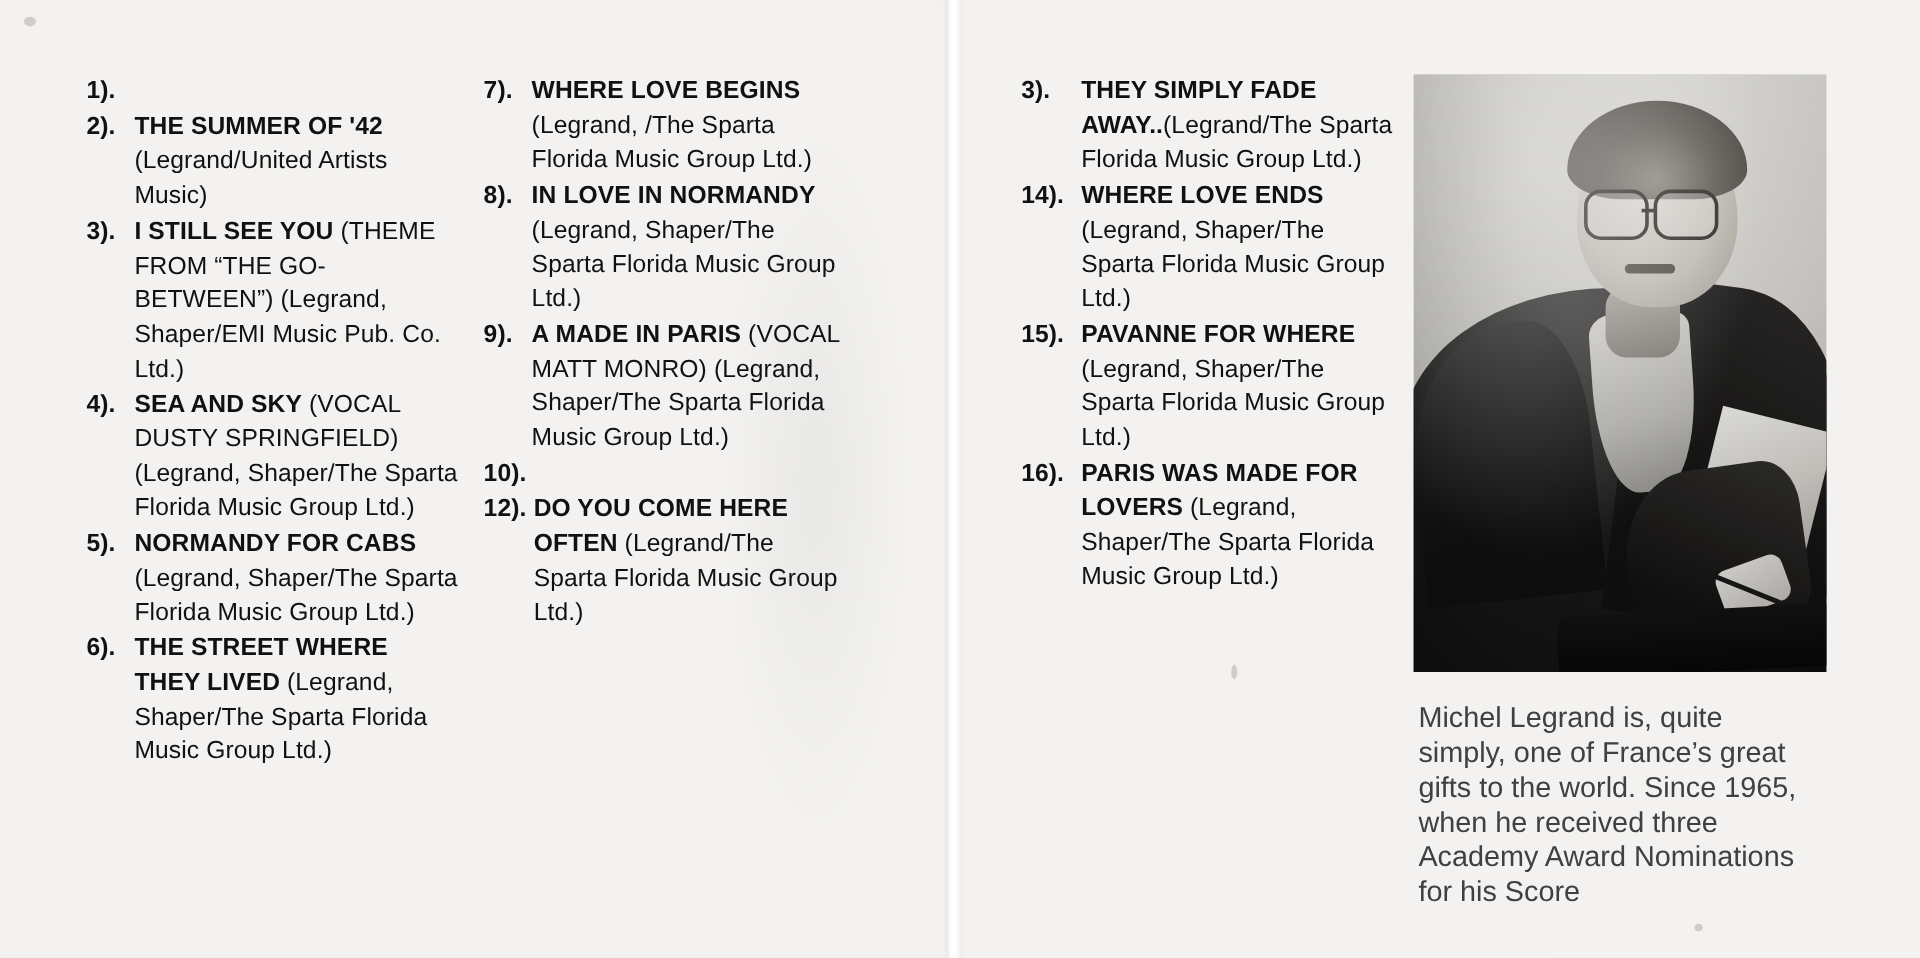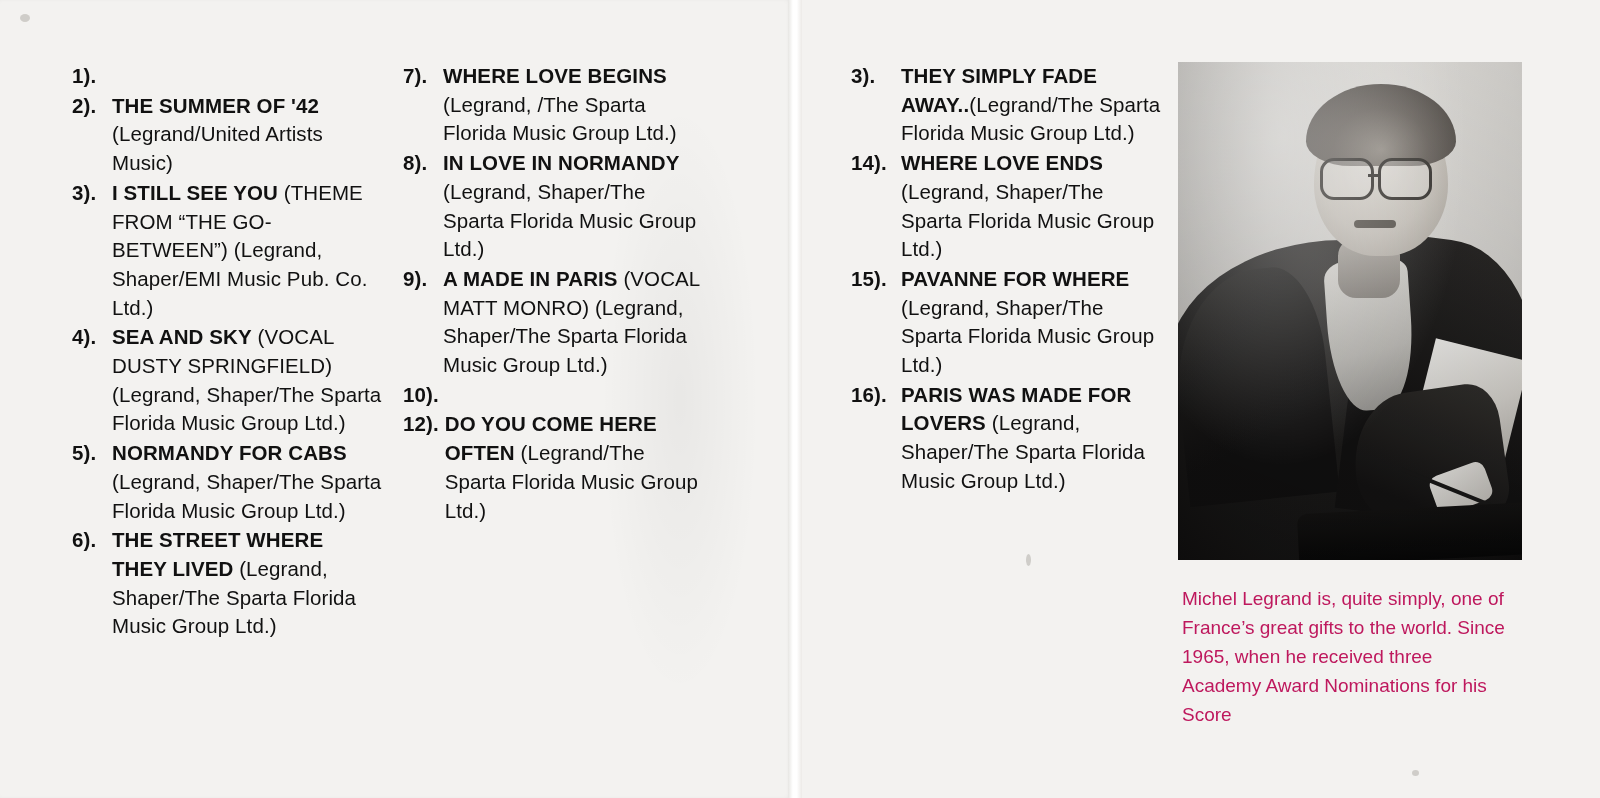"Michel Legrand is, quite simply," .bio { color: #be185d -> #404040; font-size: 19px -> 24px }
